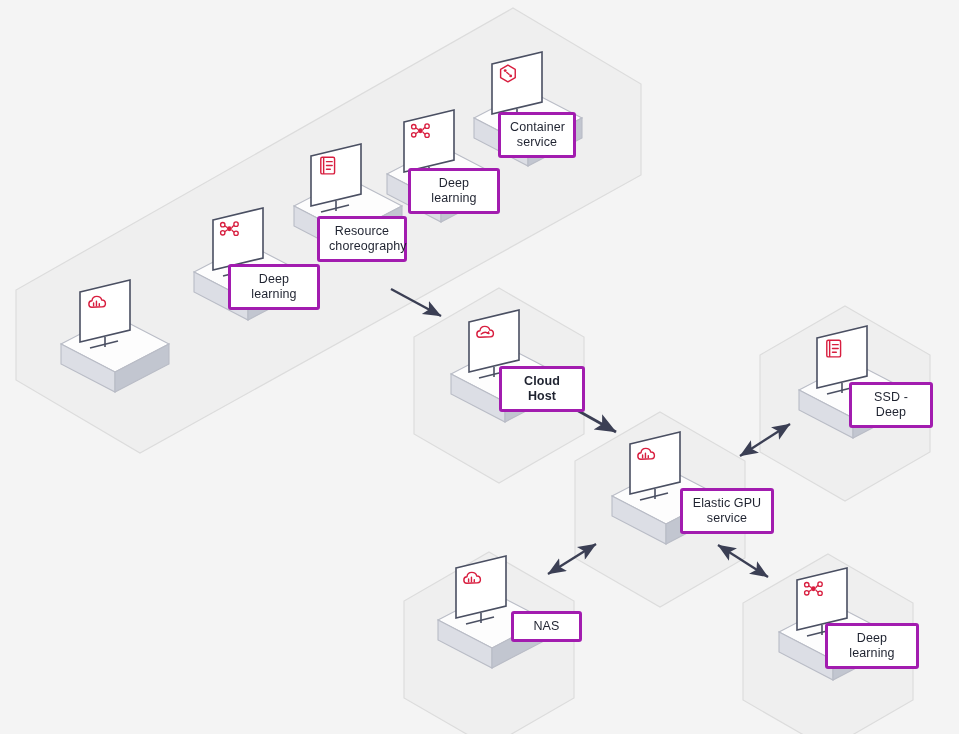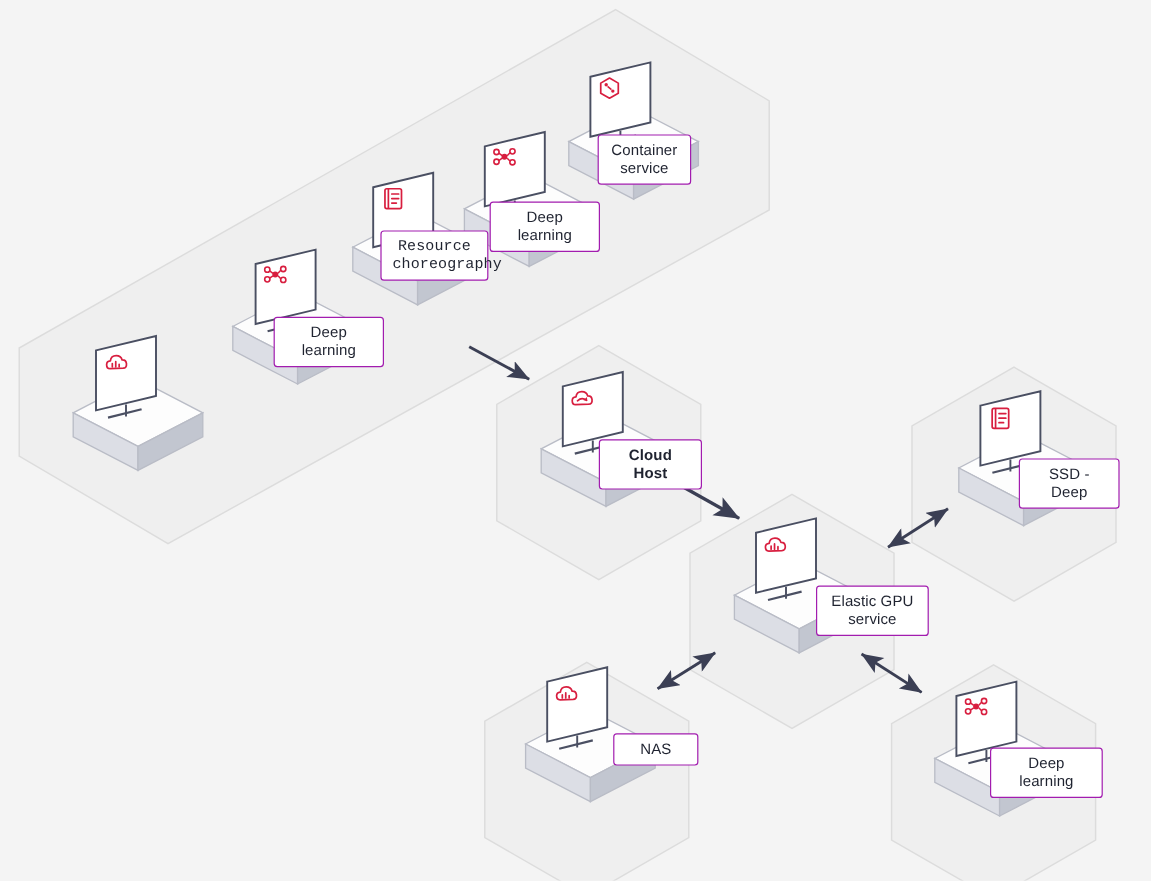"Container" .node-label { border: 1px solid #a21caf -> 3px solid #a21caf }
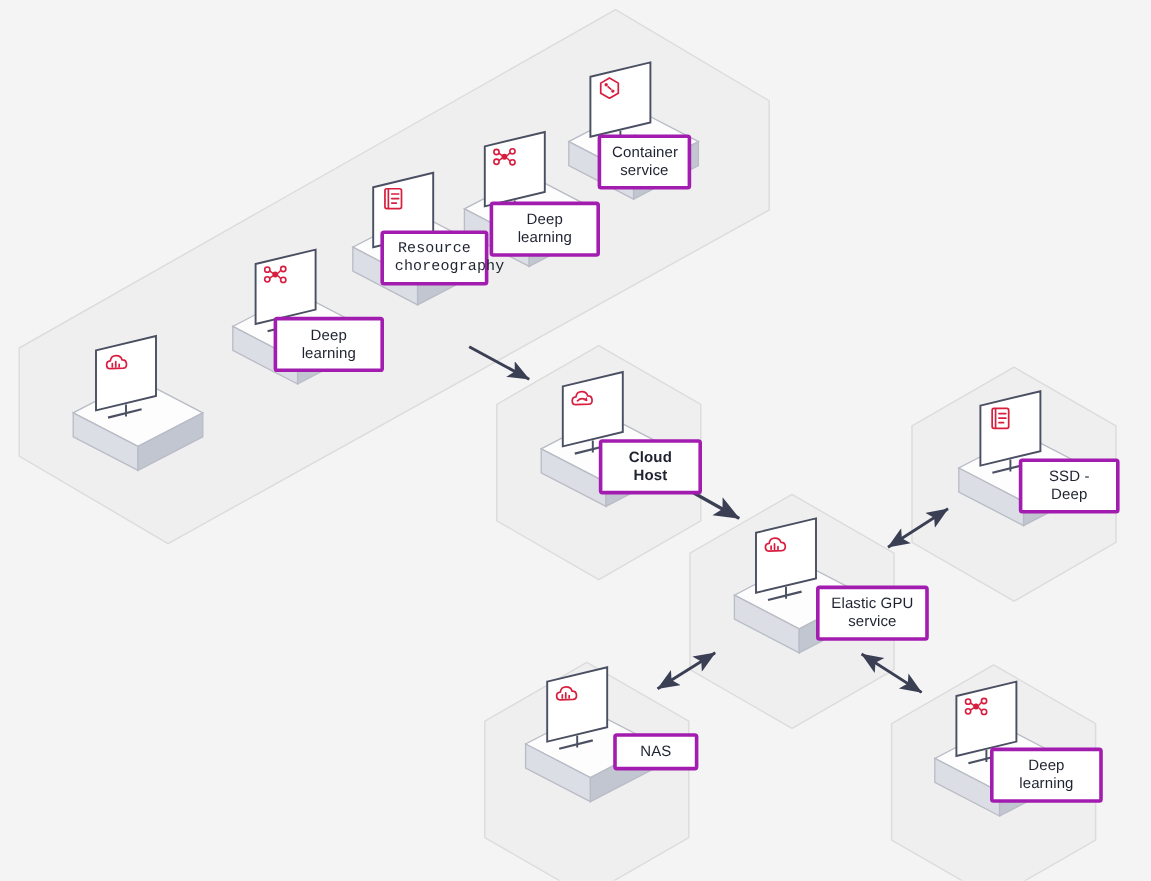"Resource" div.node-label { font-family: Liberation Mono, monospace -> none; top: 192px -> 216px }
